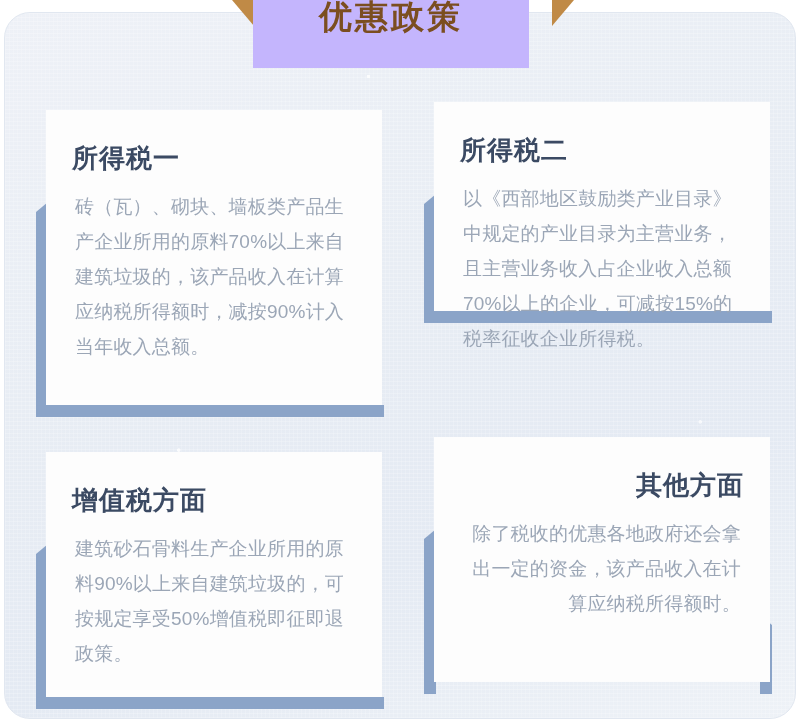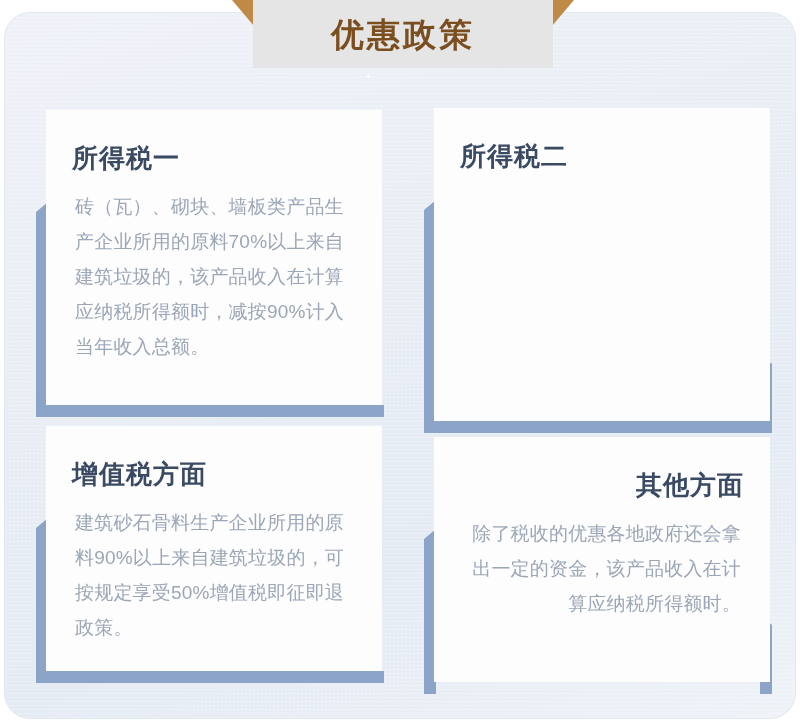"优惠政策" #banner-body { align-items: center -> flex-start; background: #e5e5e5 -> #c4b5fd; width: 300px -> 276px }
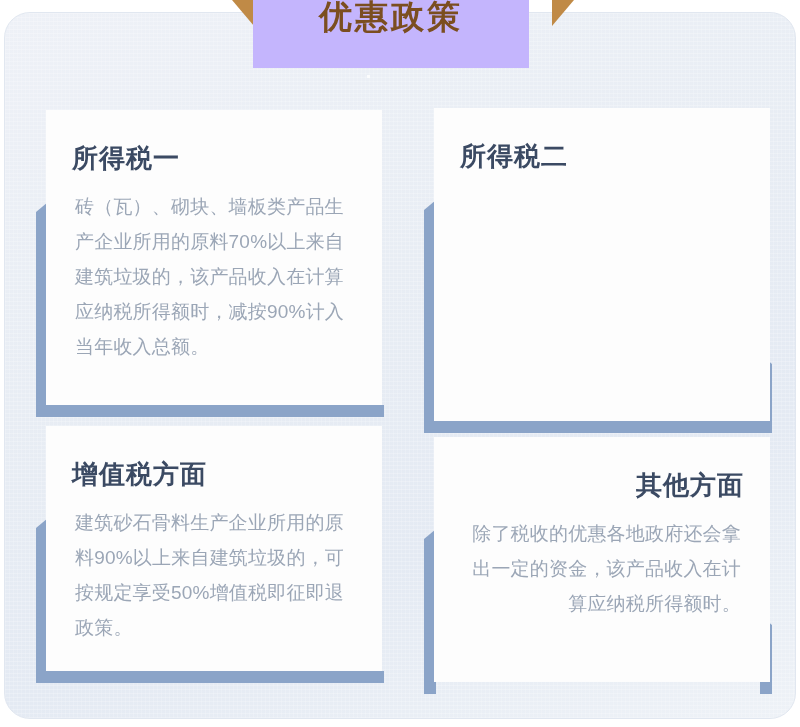"所得税二" .card-wrap.c1 { height: 313px -> 209px; top: 108px -> 102px }
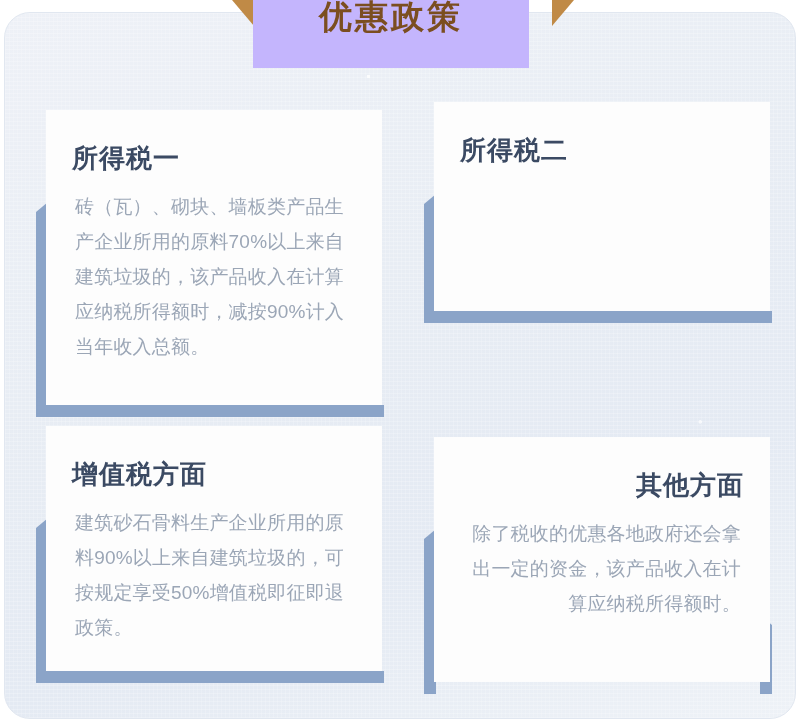"以《西部地区鼓励类产业目录》中规定的产业目录为主营业务，且主营业务收入占企业收入" p.card-body { html: none -> <p>以《西部地区鼓励类产业目录》中规定的产业目录为主营业务，且主营业务收入占企业收入总额70%以上的企业，可减按15%的税率征收企业所得税。</p> }
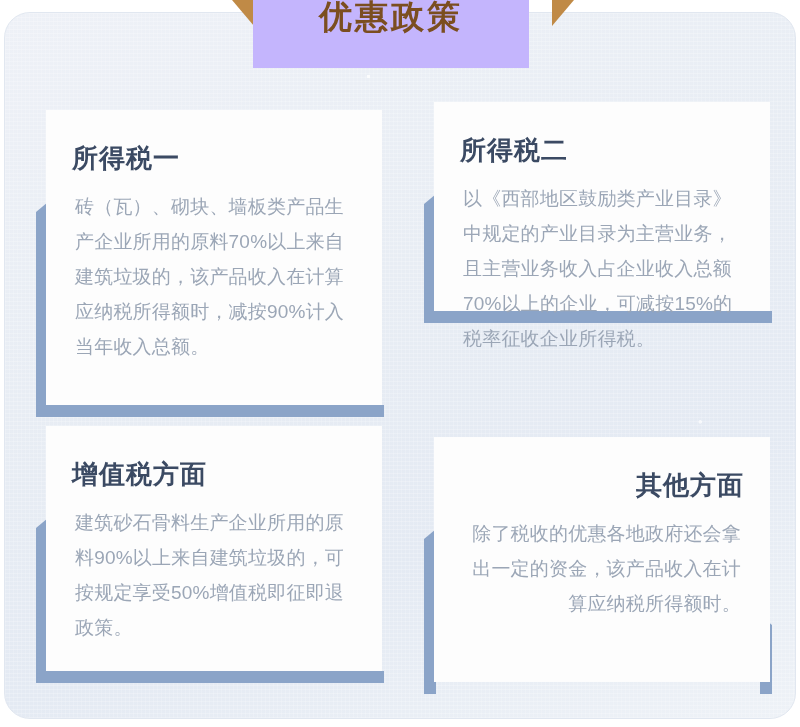"增值税方面" .card-wrap.c2 { top: 426px -> 452px }
